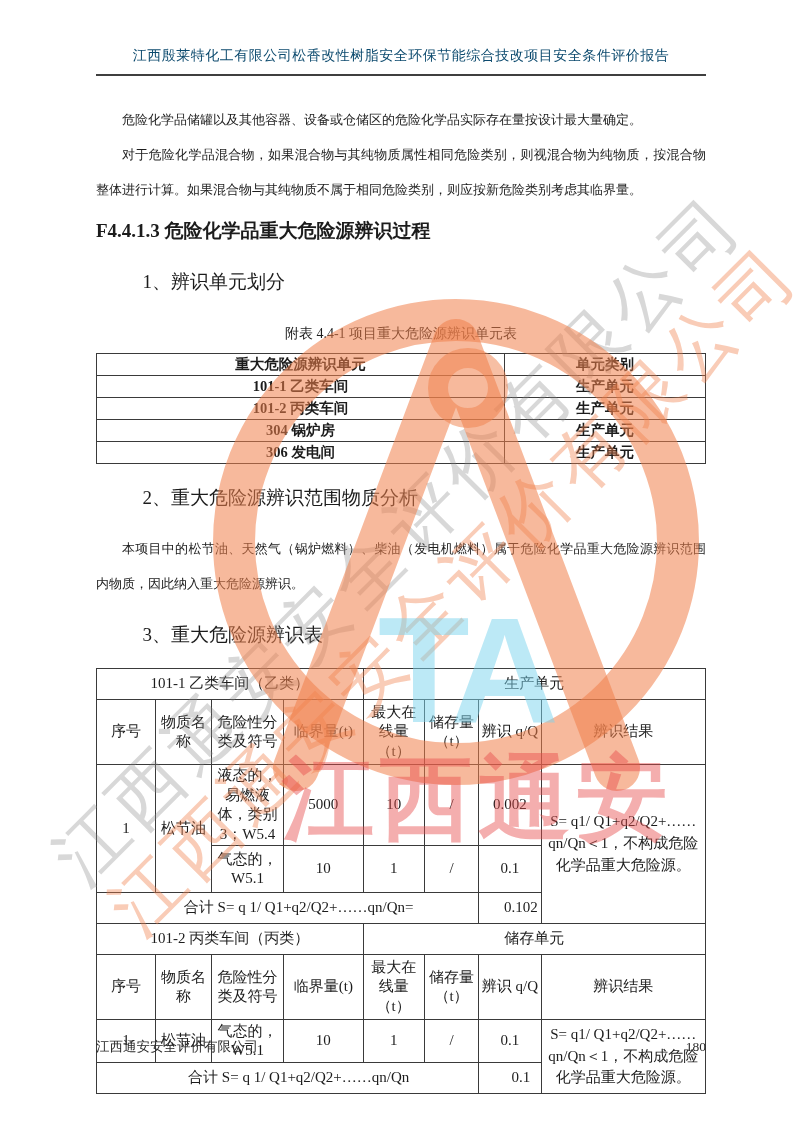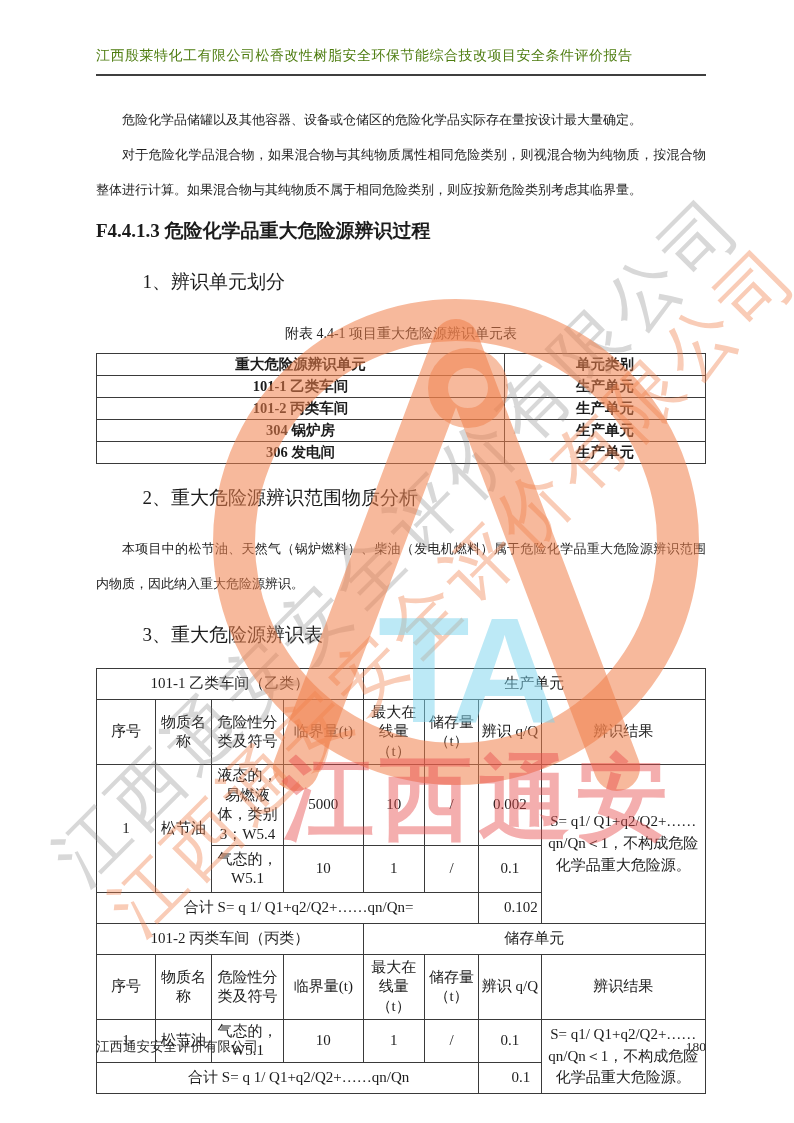"江西殷莱特化工有限公司松香改性树脂安全环保节能综合技改项目安全条件评价报告" .doc-header { color: #4d7c0f -> #0c4a6e; text-align: none -> center }
